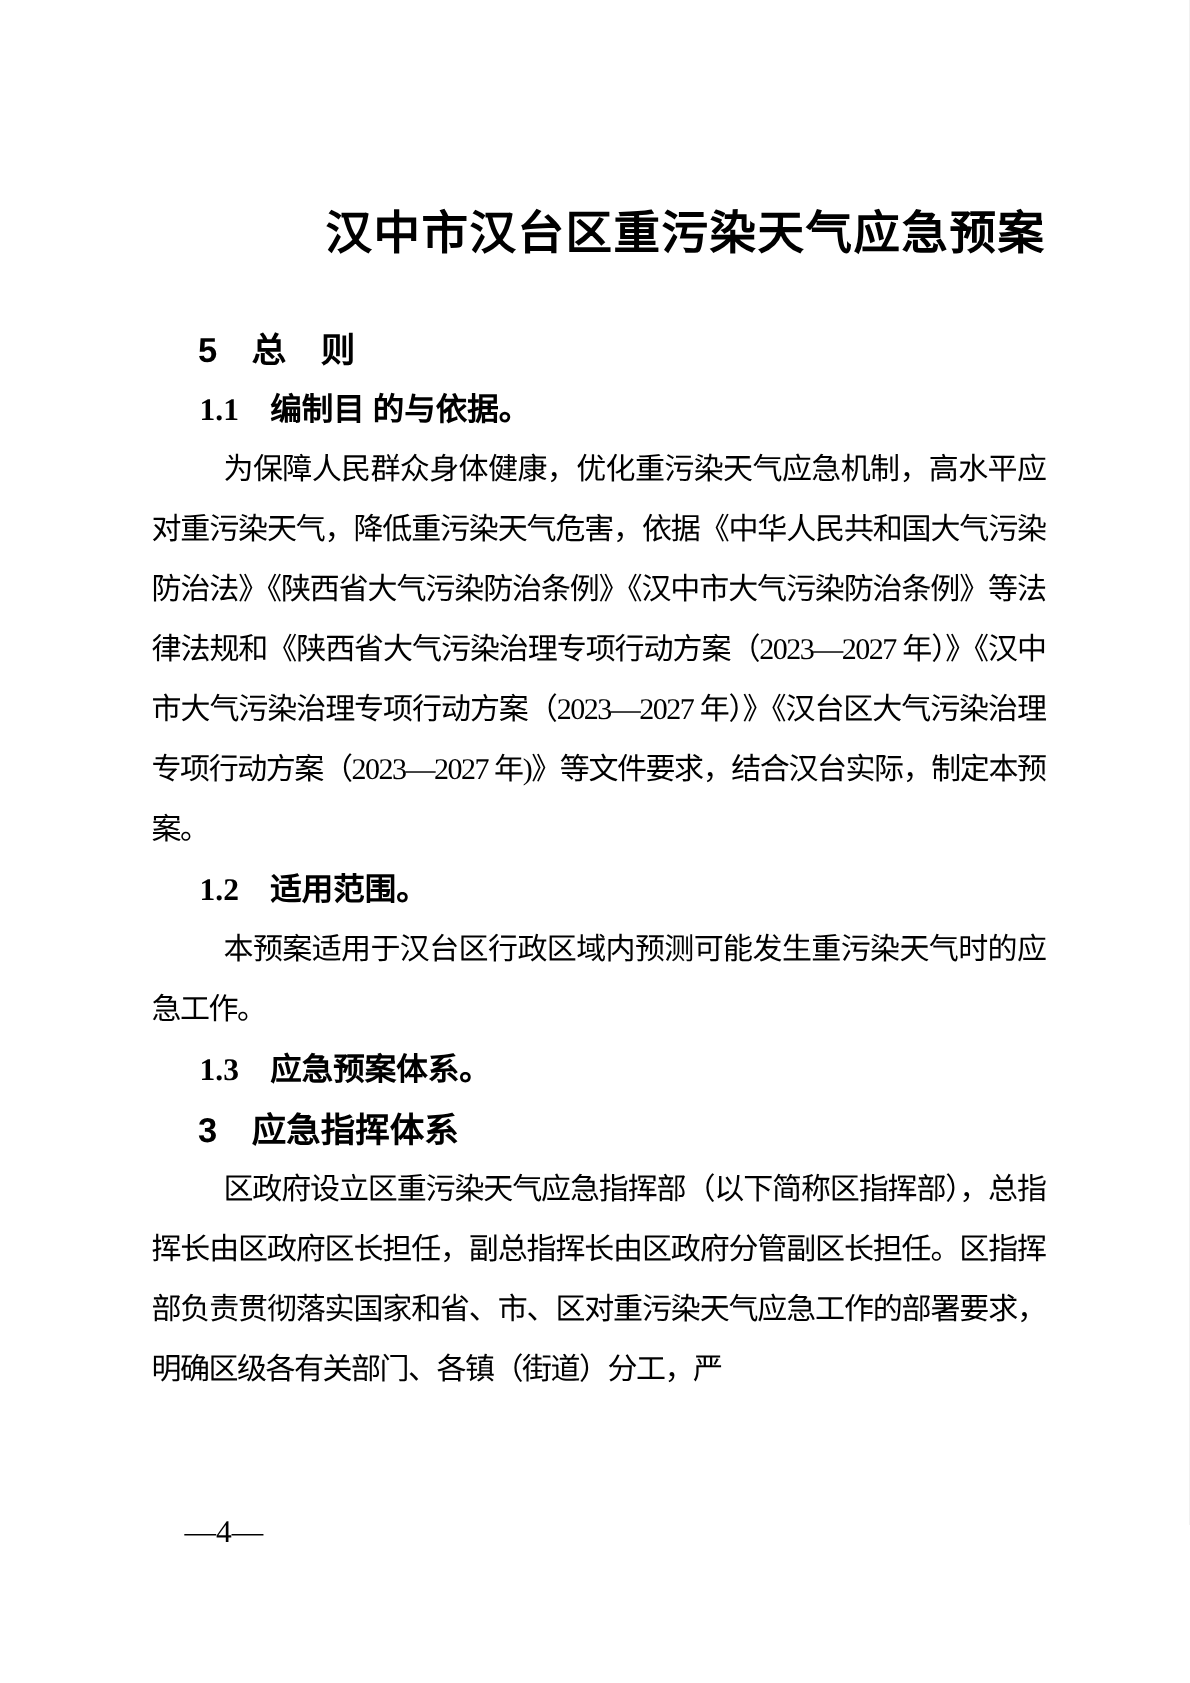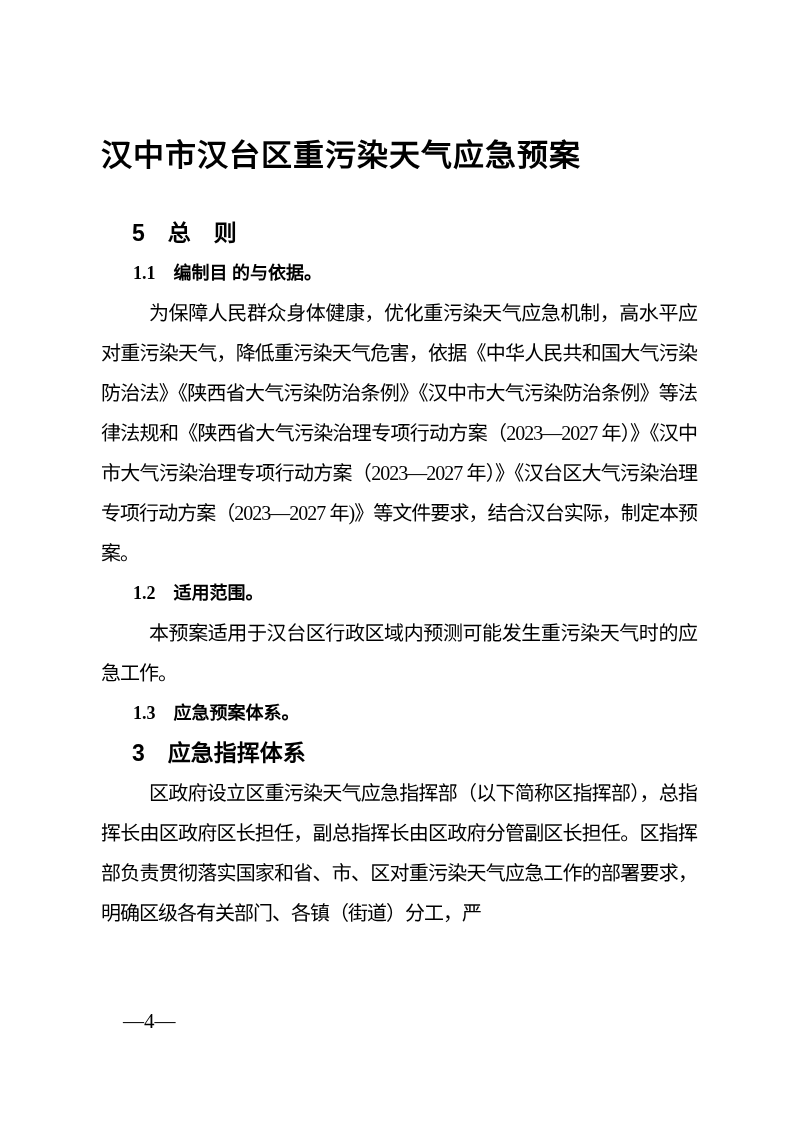"汉中市汉台区重污染天气应急预案" .doc-title { text-align: left -> right }
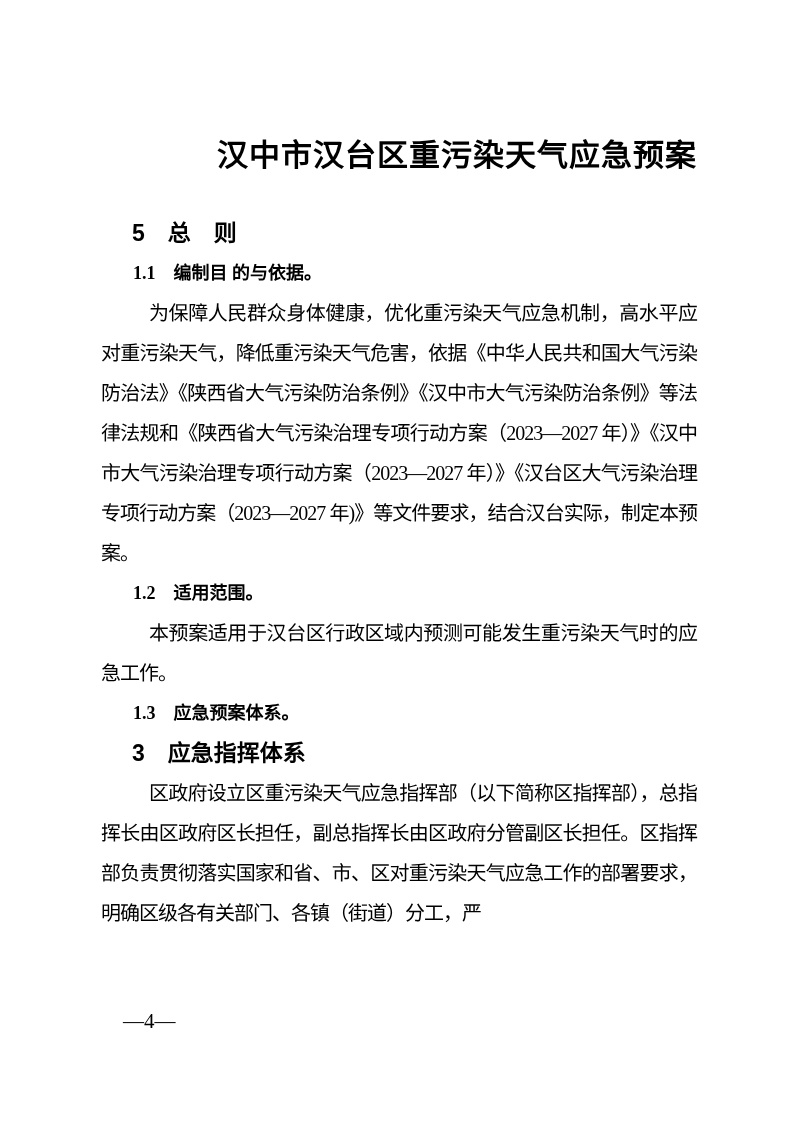"1.1 编制目 的与依据。" .sub-heading { font-size: 18px -> 21px }
